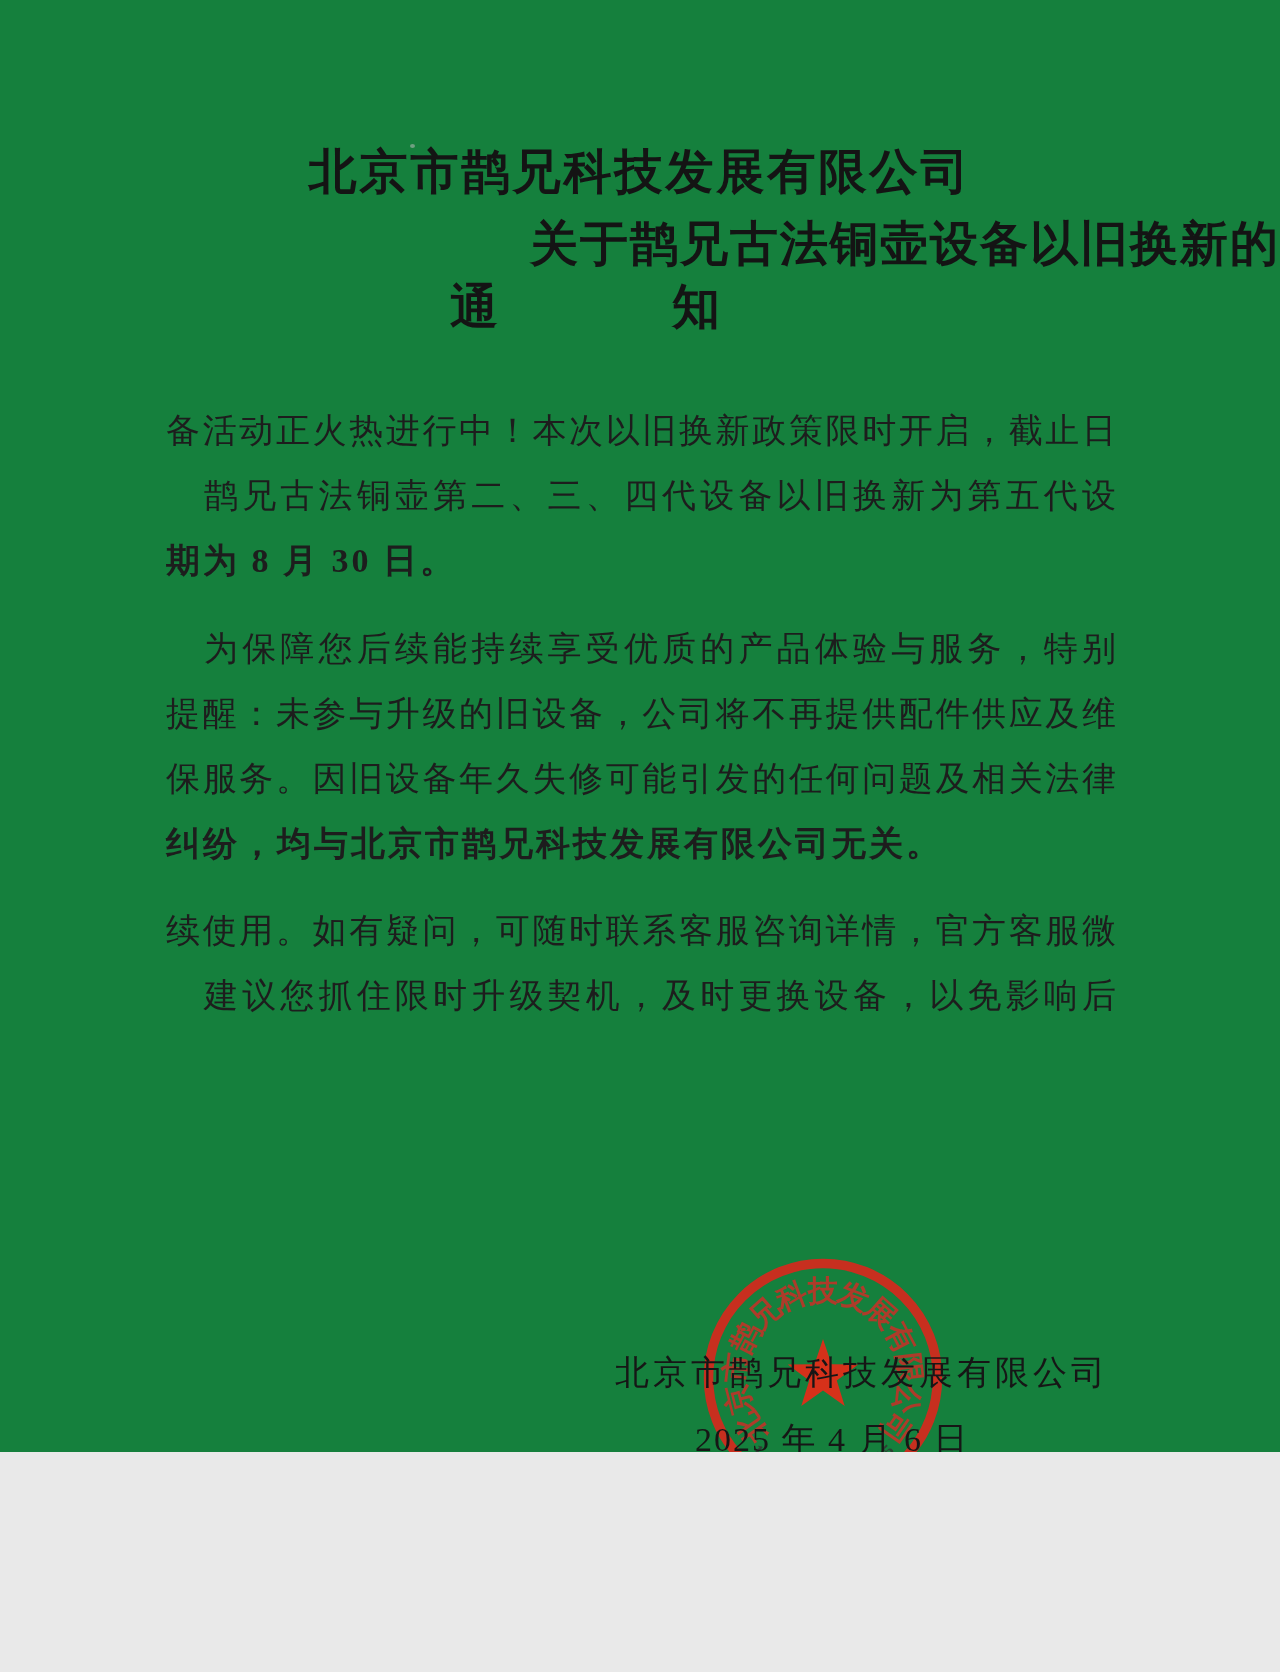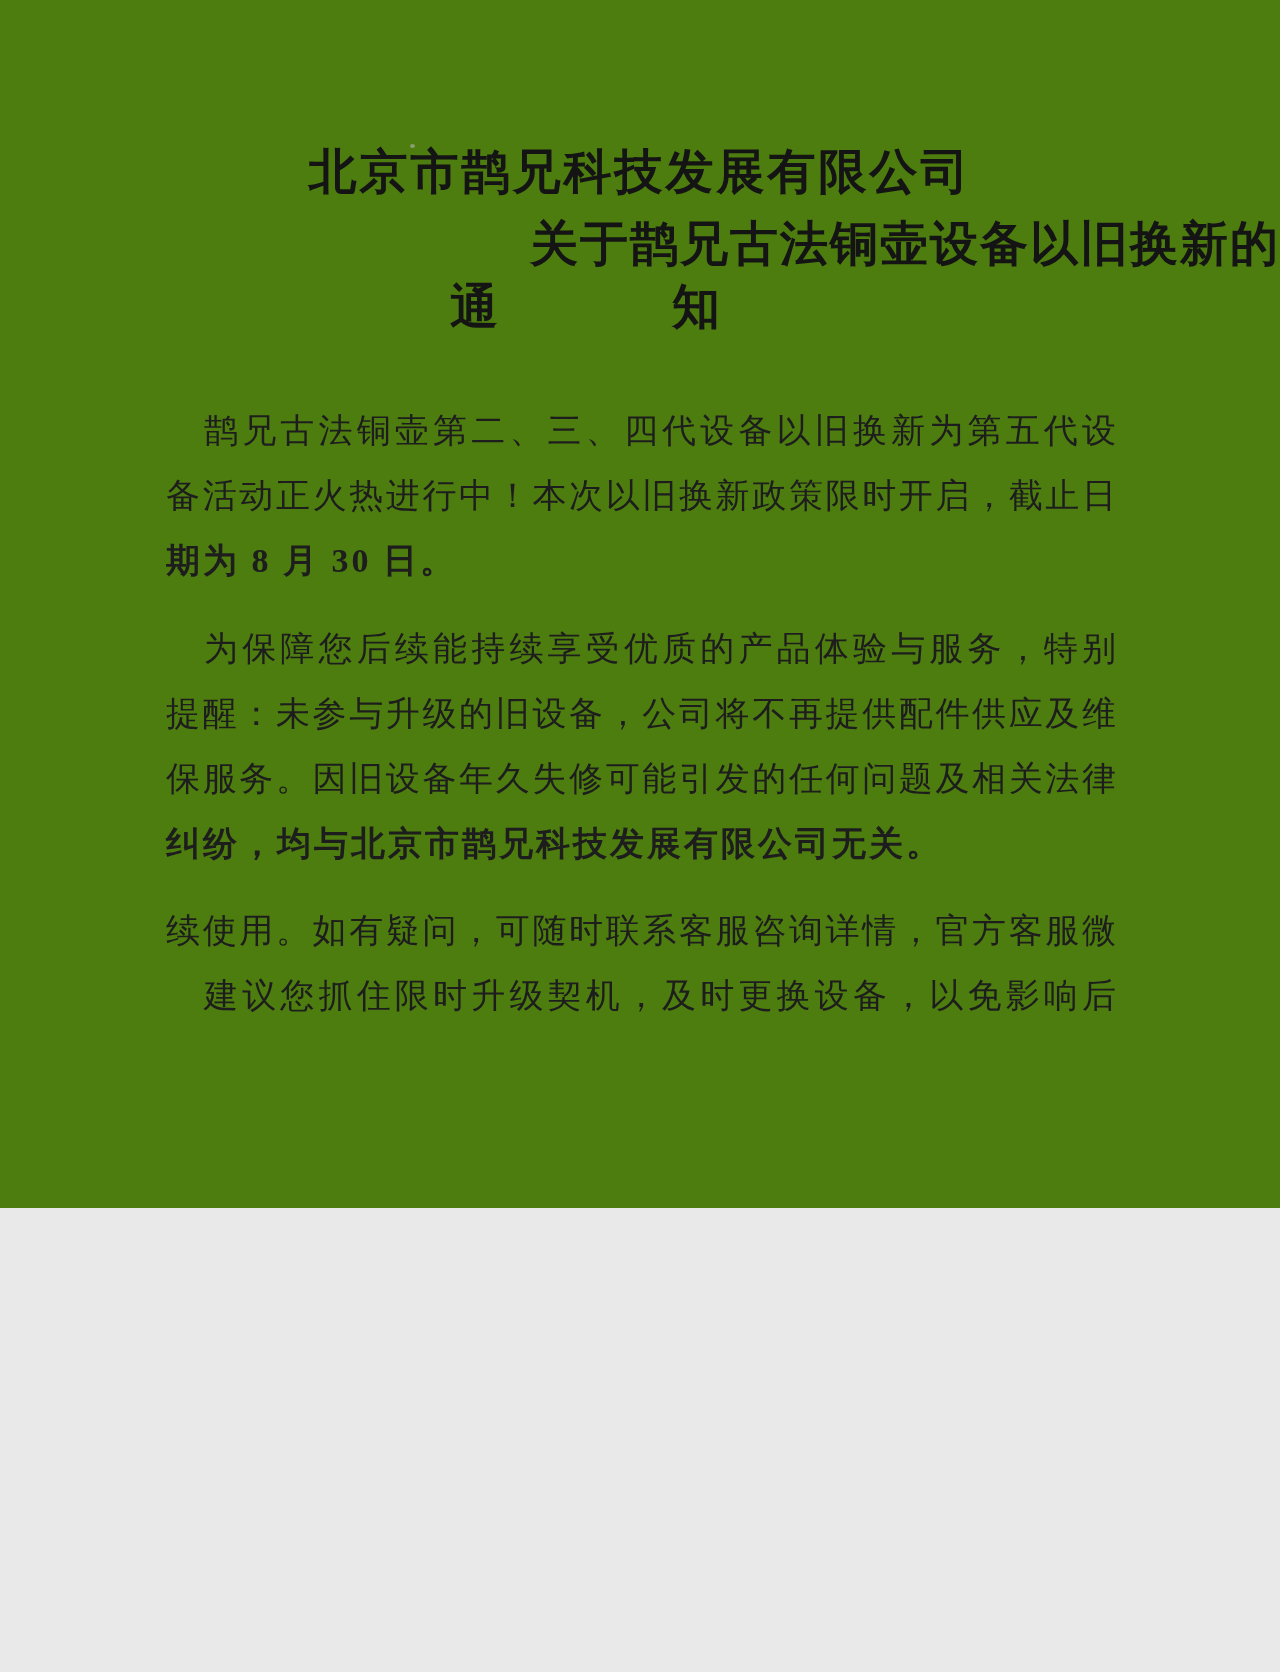"北京市鹊兄科技发展有限公司" .page { background: #4d7c0f -> #15803d; height: 1208px -> 1452px }
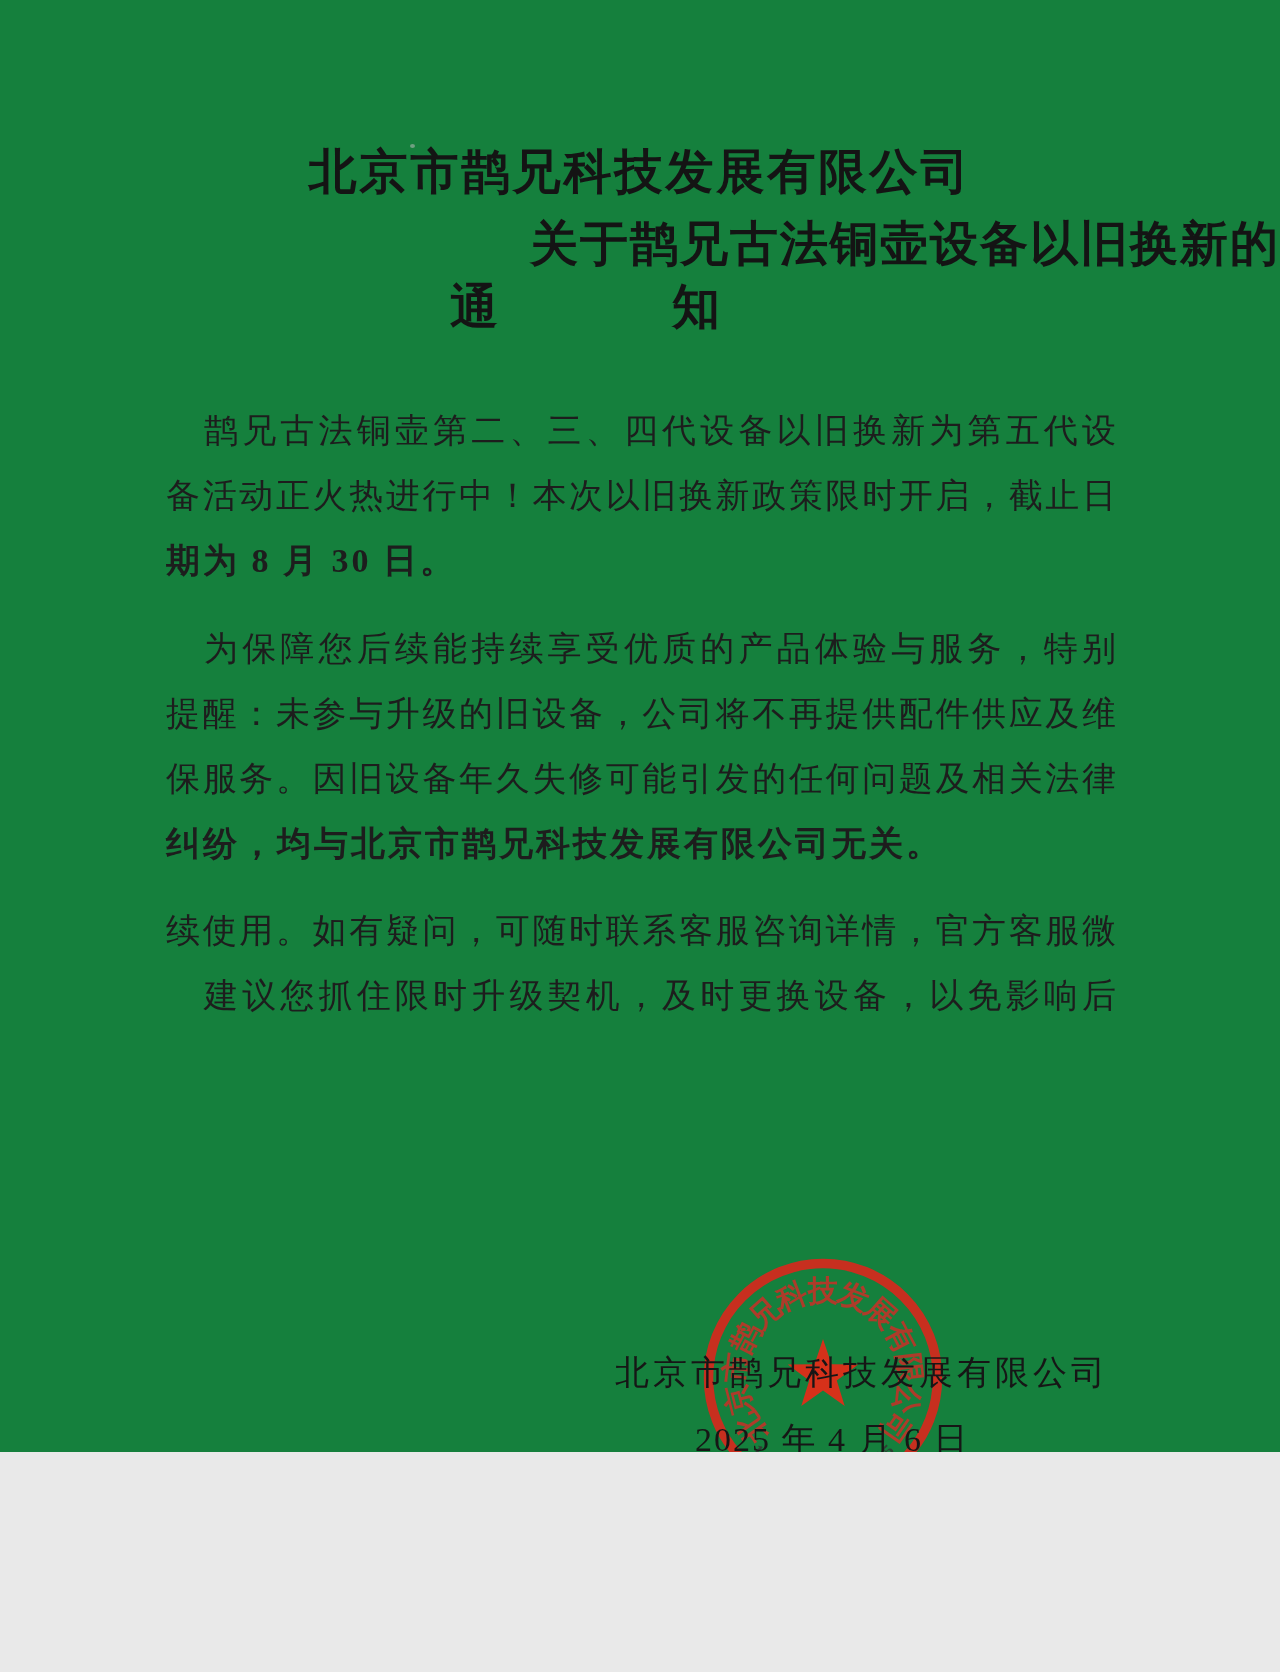"鹊兄古法铜壶第二、三、四代设备以旧换新为第五代设" div.b-line { order: before "备活动正火热进行中！本次以旧换新政策限时开启，截止日" -> after "备活动正火热进行中！本次以旧换新政策限时开启，截止日" }
